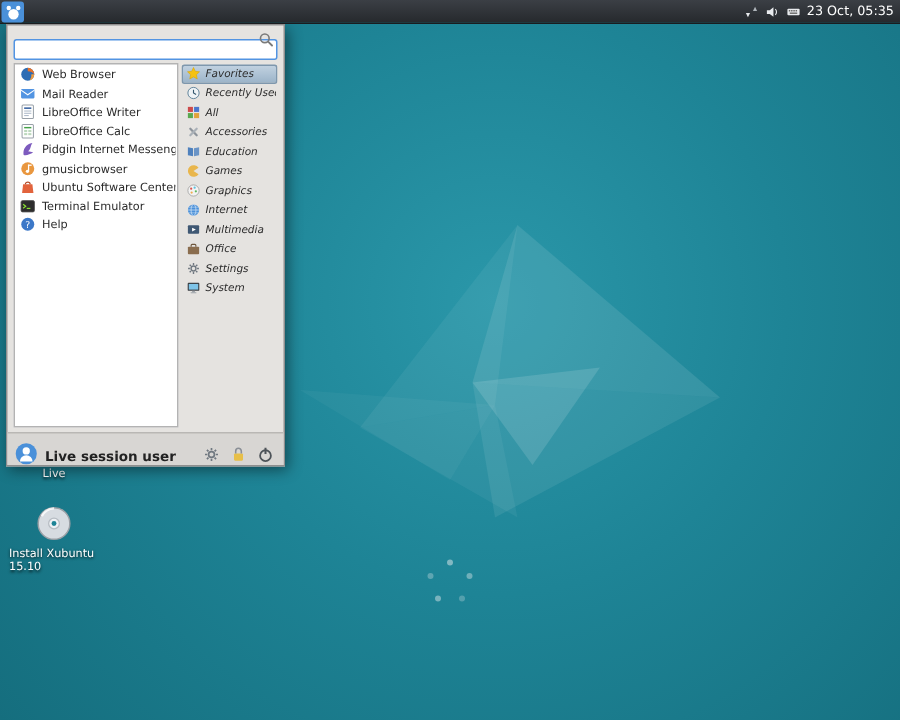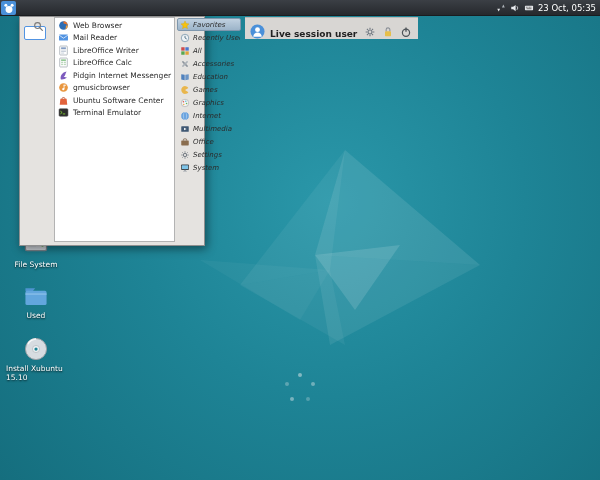"Web Browser" .whisker { flex-direction: row -> column; height: 230px -> 295px; left: 19px -> 4px }
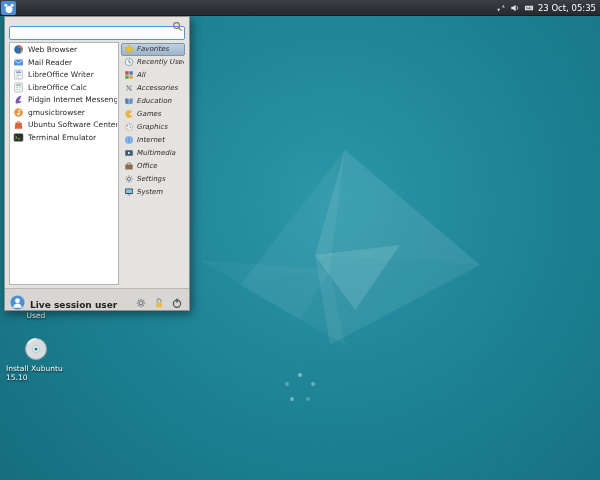"Help" li.fav-item { html: none -> <li> <span> <svg> <circle></circle> <text>?</text> </svg> </span> <span>Help</span> </li> }
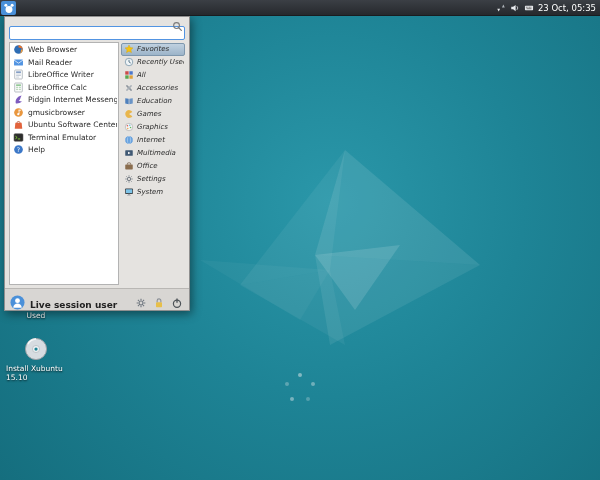"Used" span.di-label { text: Used -> Live }
